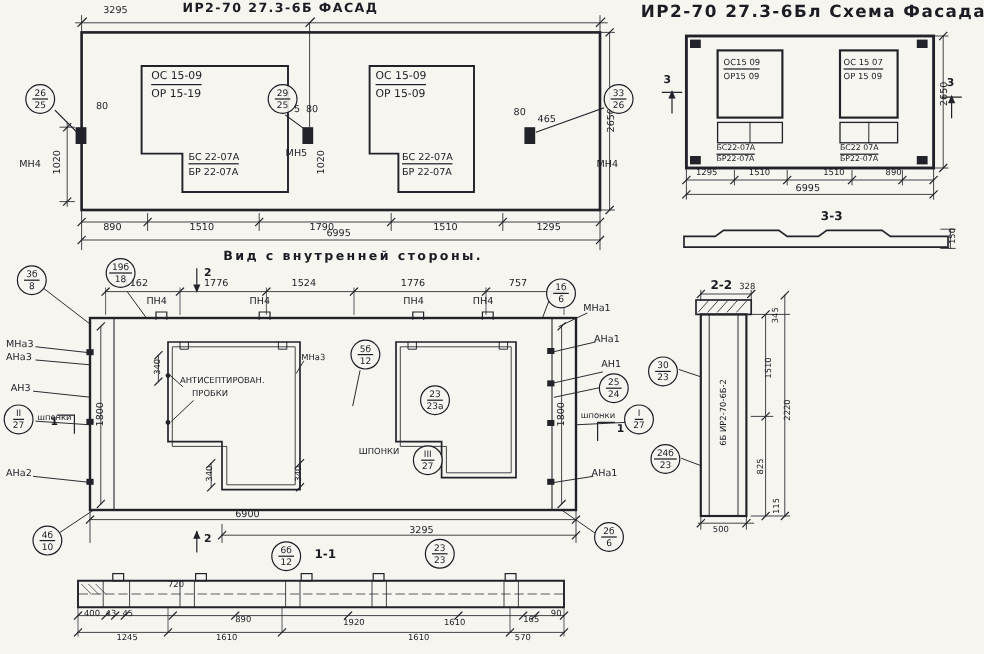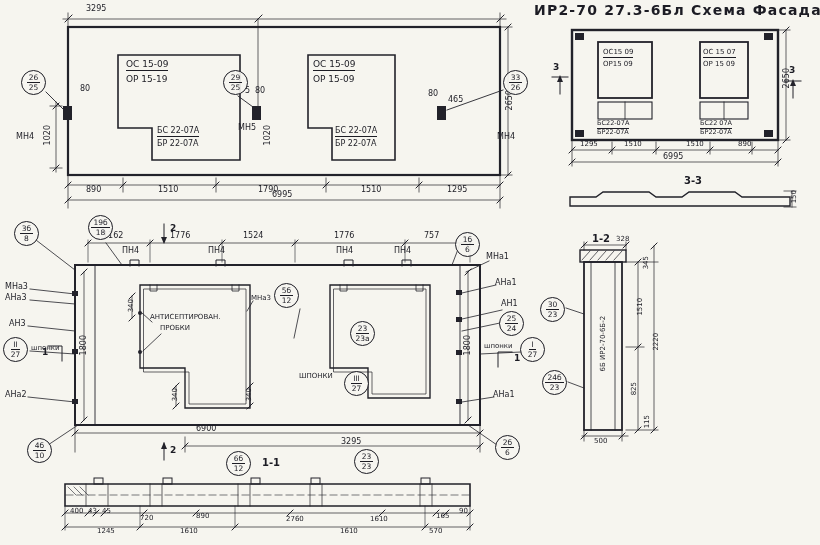"ИР2-70 27.3-6Б ФАСАД" div.t { html: none -> <div>ИР2-70 27.3-6Б ФАСАД</div> }
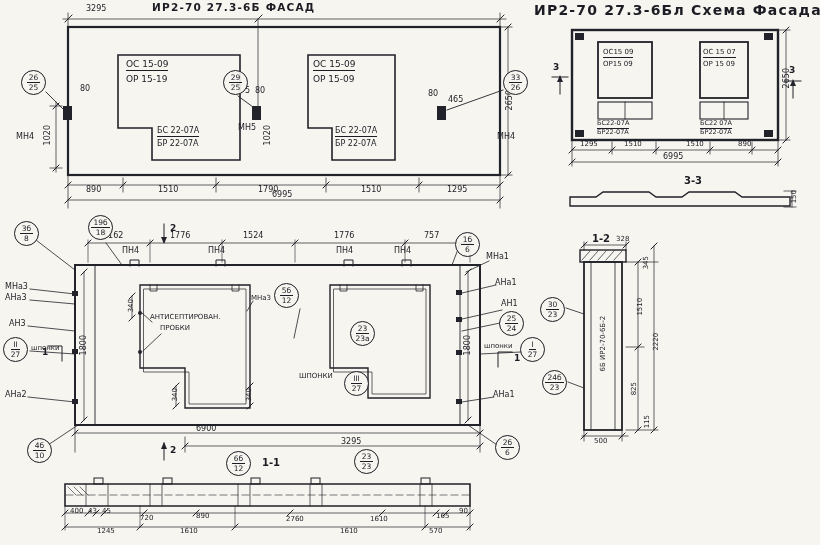"Вид с внутренней стороны." div.t { html: none -> <div>Вид с внутренней стороны.</div> }
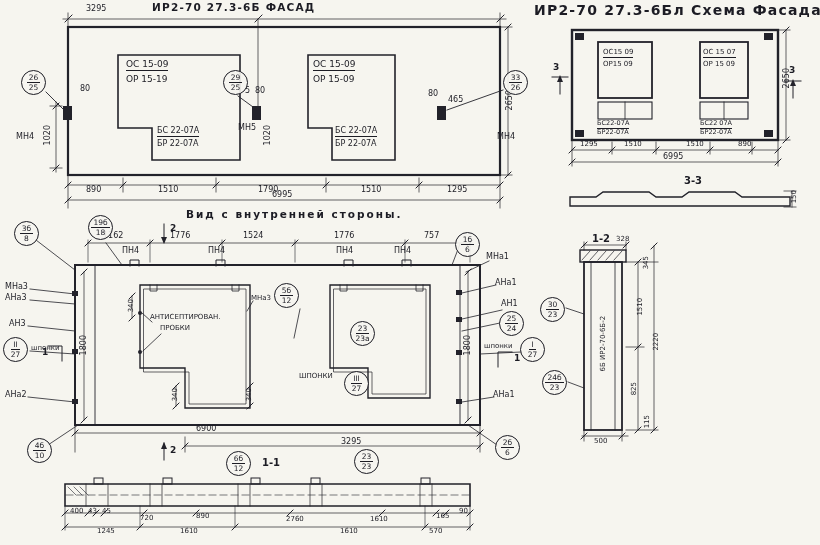"1-2" div.t { text: 1-2 -> 2-2 }
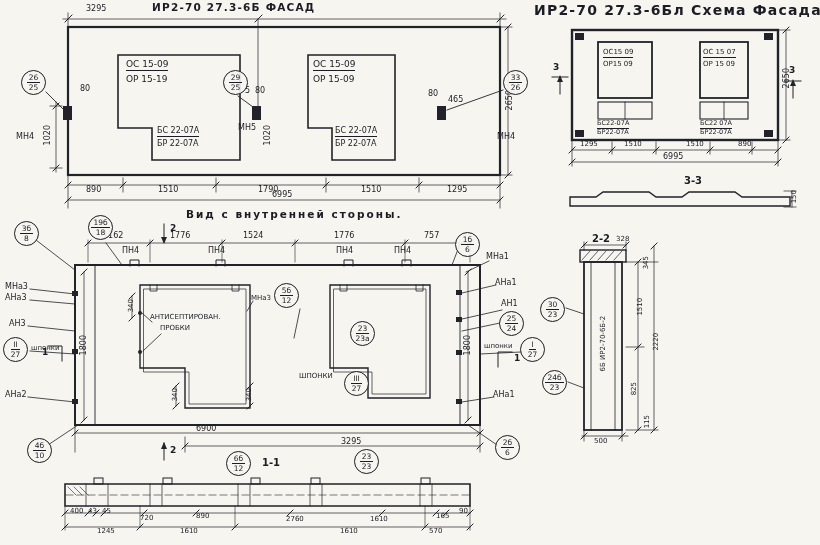"5б" div.callout { left: 274px -> 292px }
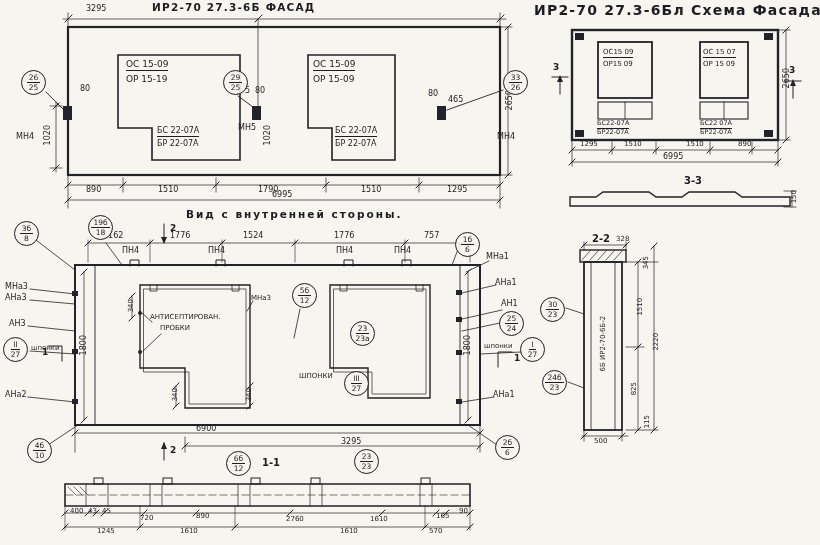"720" div.t { top: 515px -> 484px }
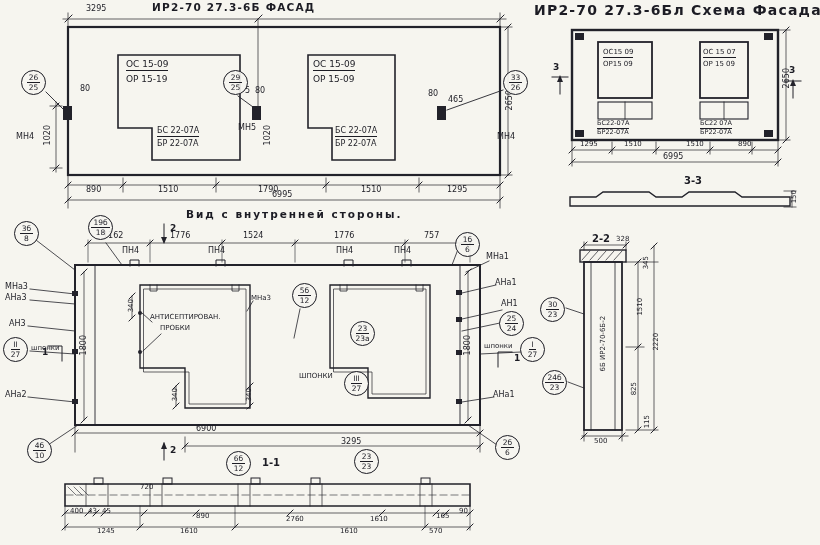"2760" div.t { text: 2760 -> 1920 }
